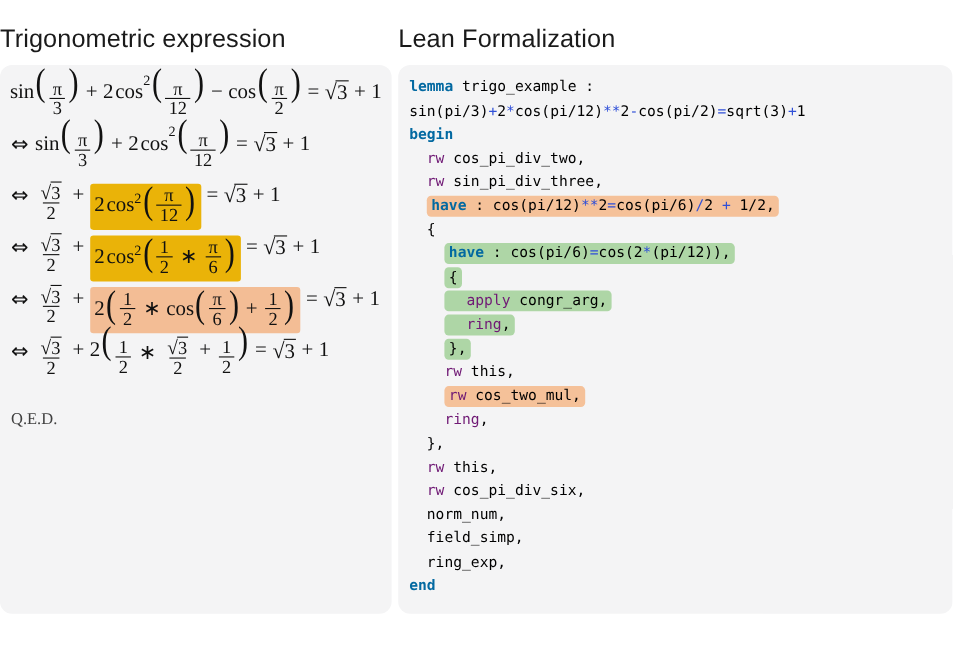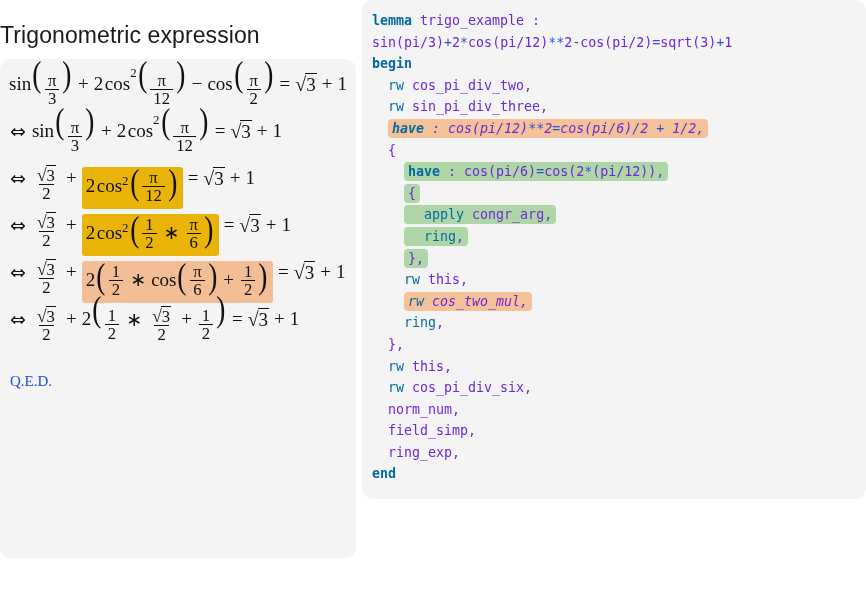"Lean Formalization" div.panel-title { html: none -> <div>Lean Formalization</div> }
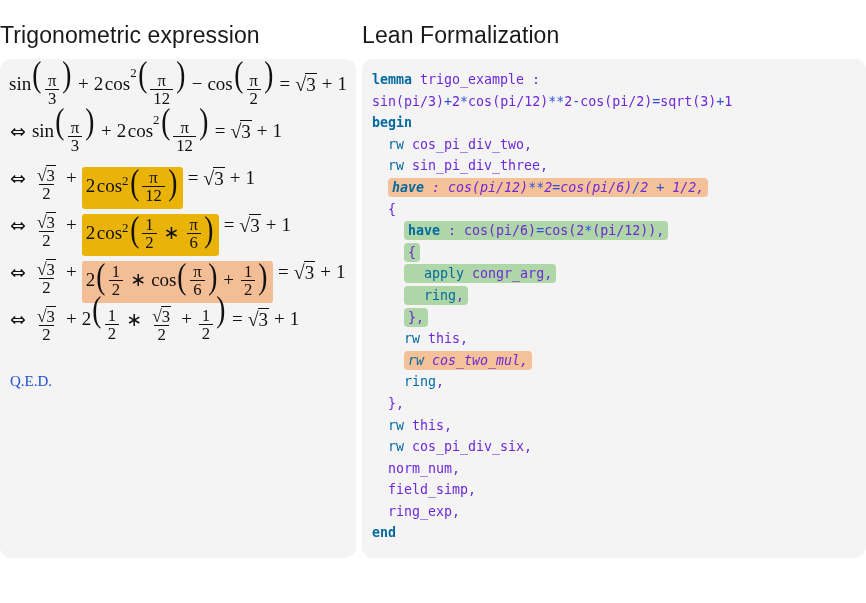"trigo_example :" .id { color: #6d28d9 -> #000000 }
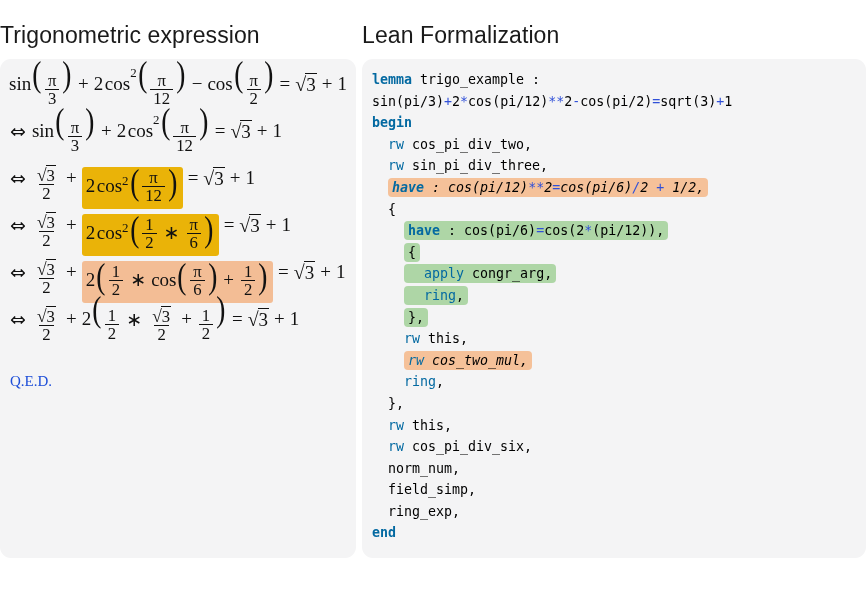"rw" .tac { color: #0369a1 -> #701a75 }
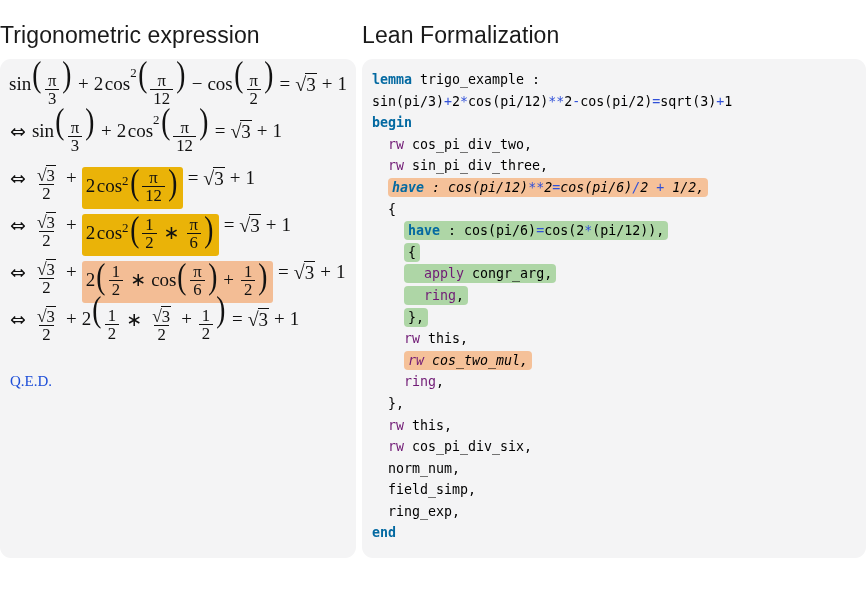"have : cos(pi/12)**2=cos(pi/6)/2 + 1/2," .hlo { font-style: italic -> none }
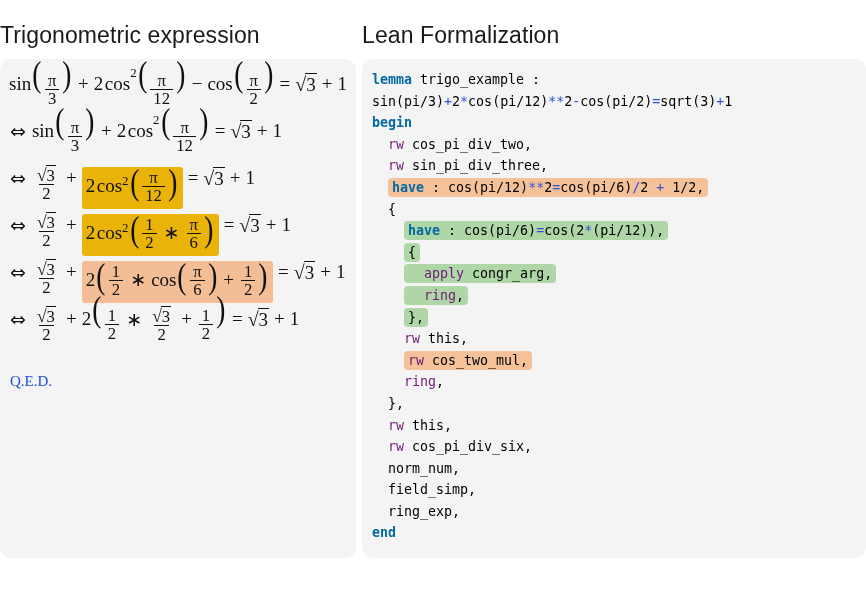"Q.E.D." .qed { color: #1d4ed8 -> #404040 }
